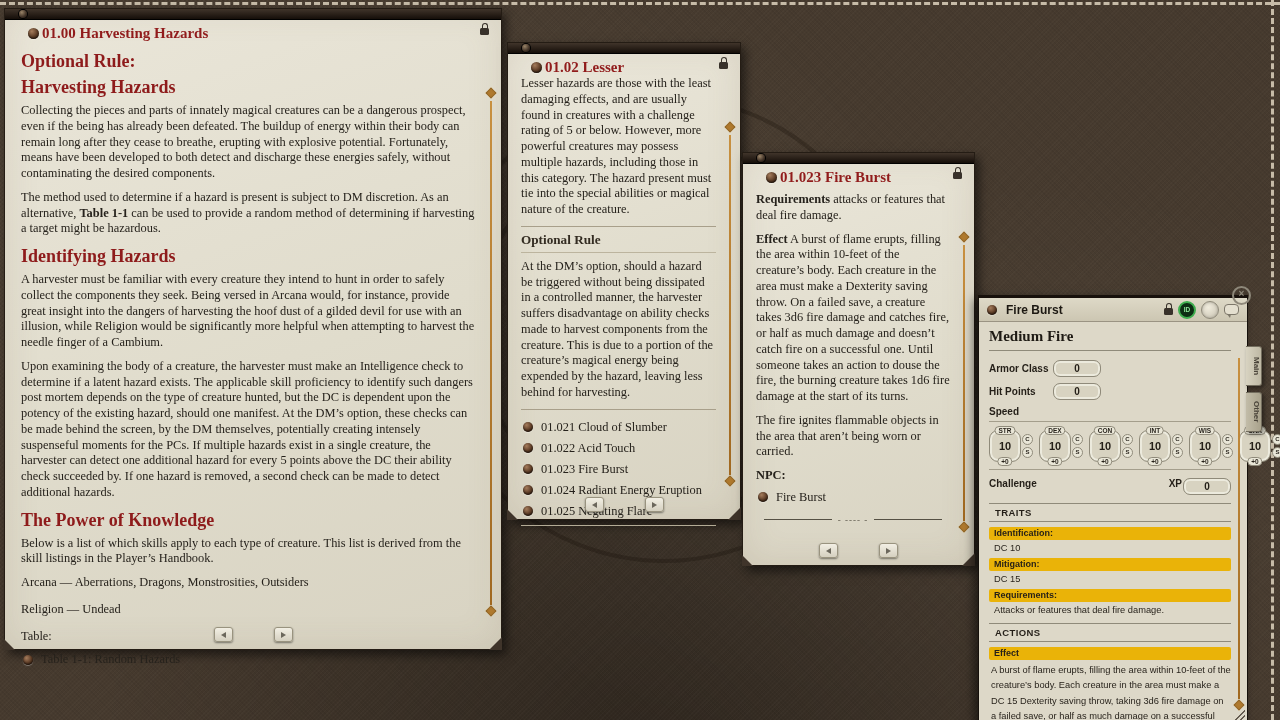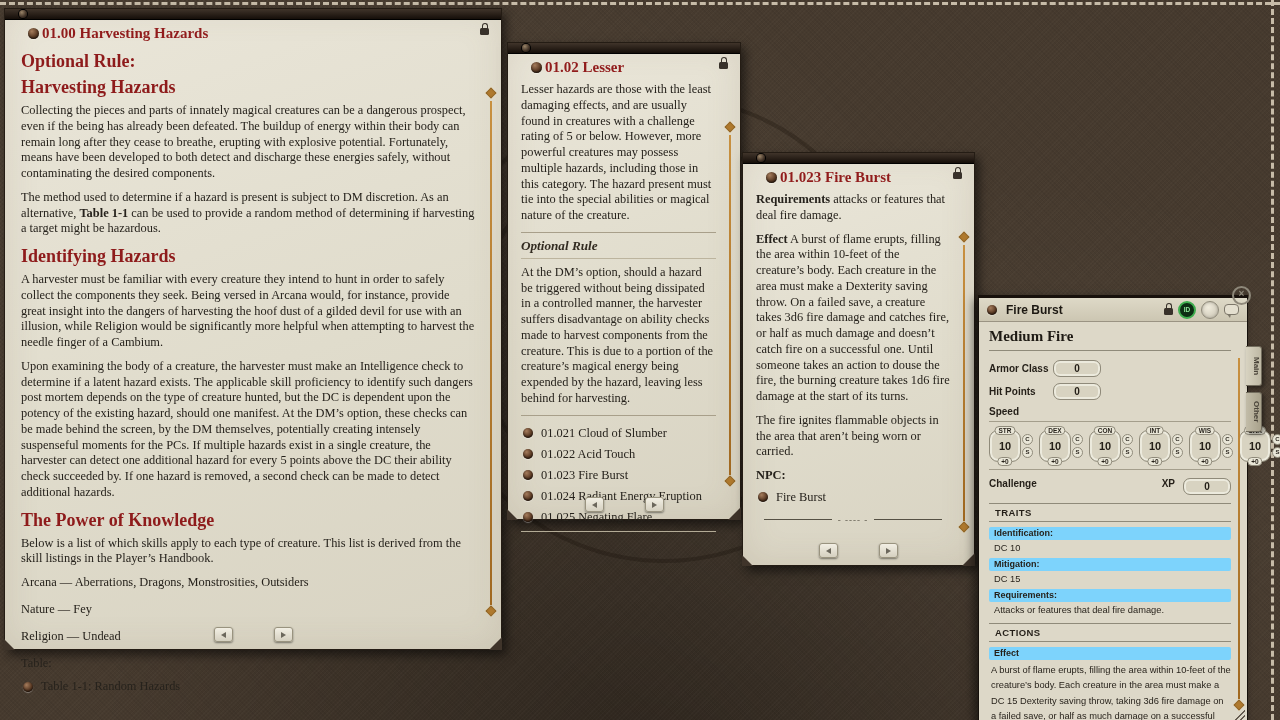"Lesser hazards are those with" #w2 .content { margin: 6px 24px 0 13px -> 0 24px 0 13px }
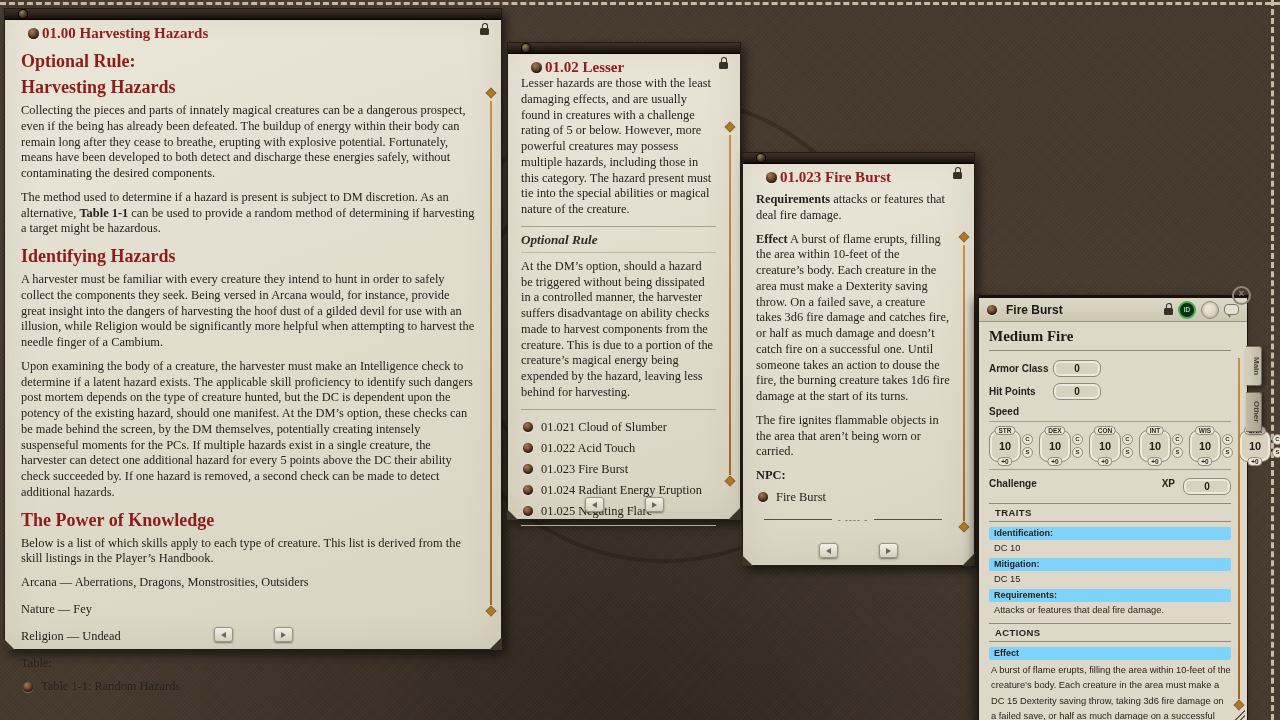"Optional Rule" .obox-h { font-style: italic -> none }
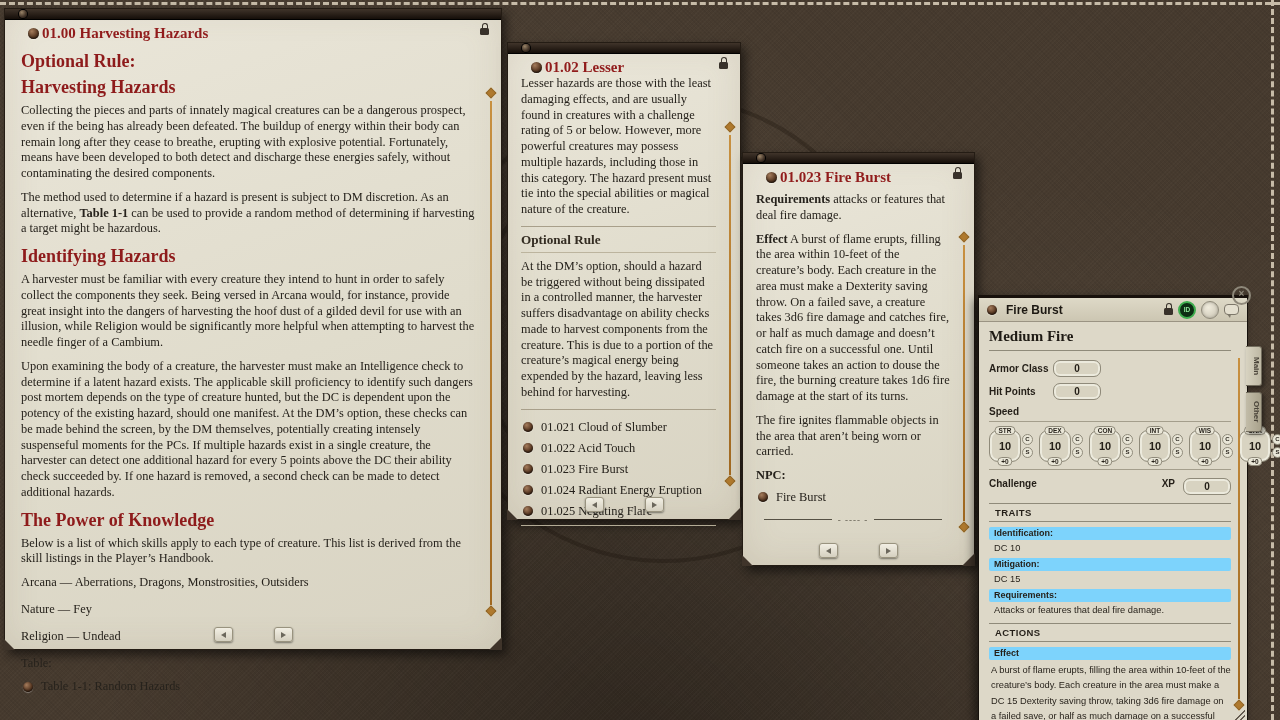"XP" .xplabel { margin-right: 8px -> 1px }
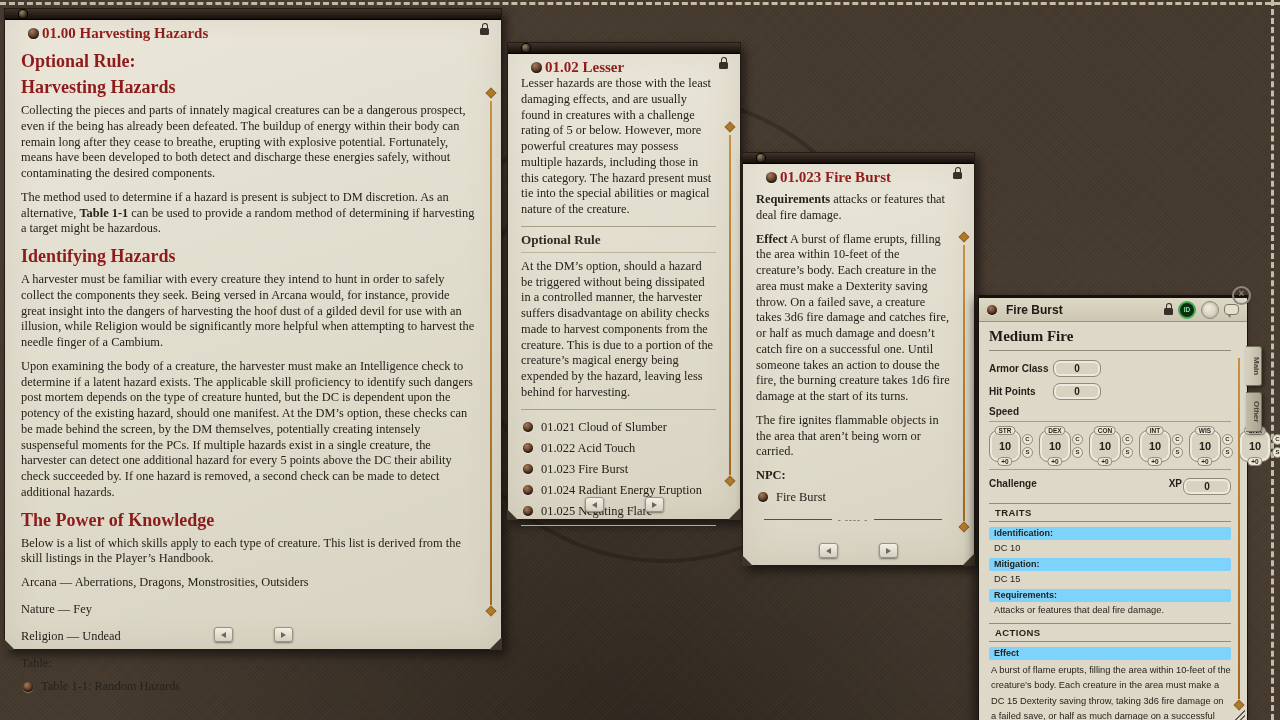"Identification:" .tbar { background: #7dd3fc -> #eab308 }
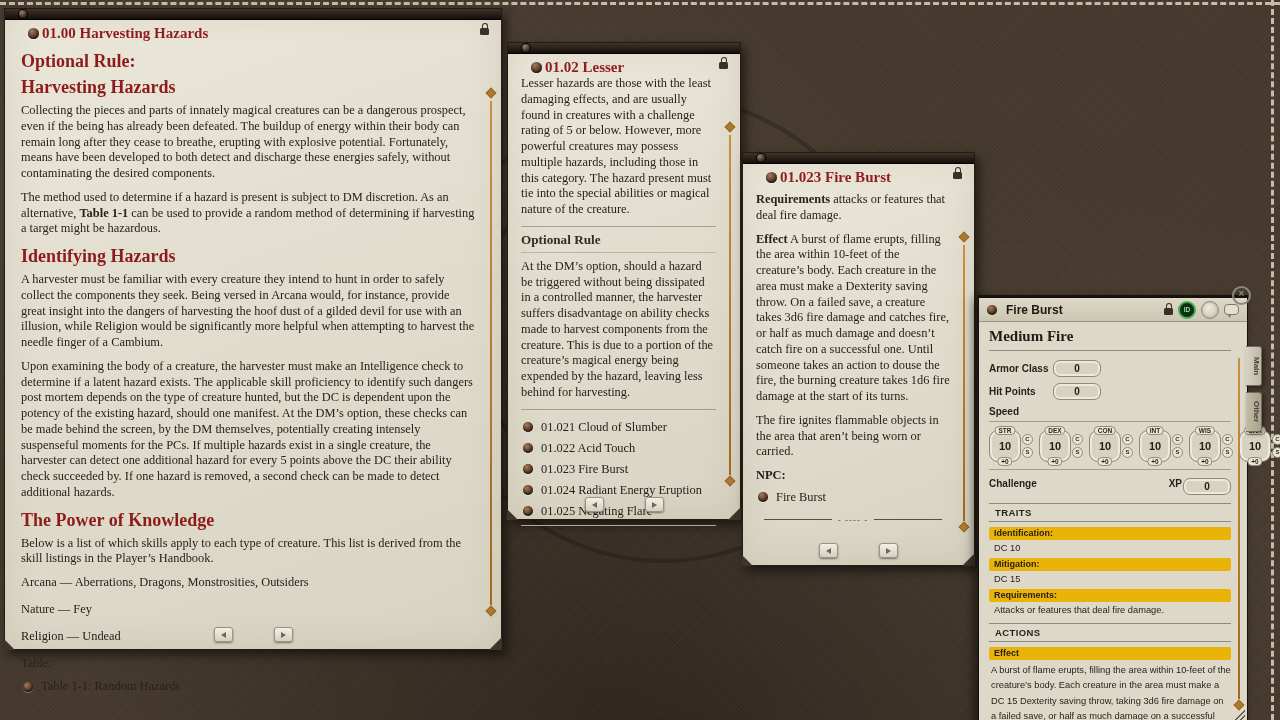"Nature — Fey" p.plain-line { html: <p>Nature — Fey</p> -> none }
